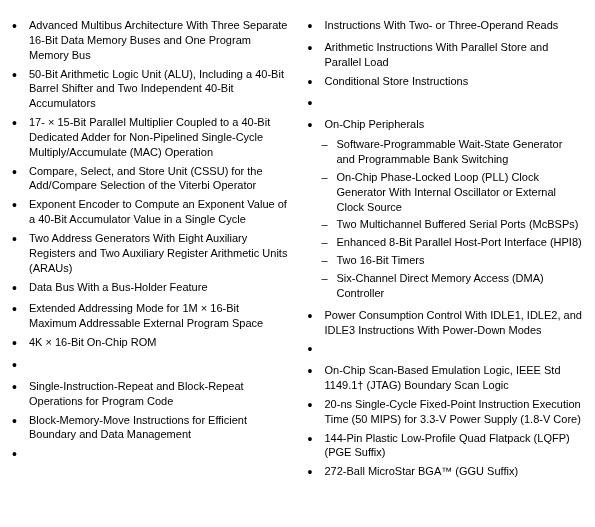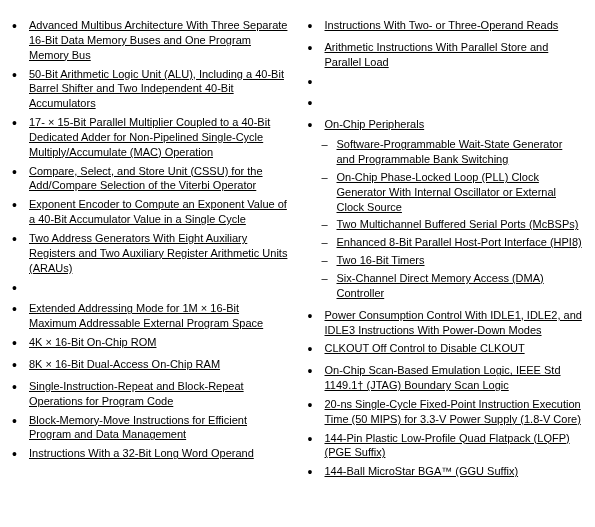"Advanced Multibus Architecture With" .item-text { text-decoration: underline -> none }
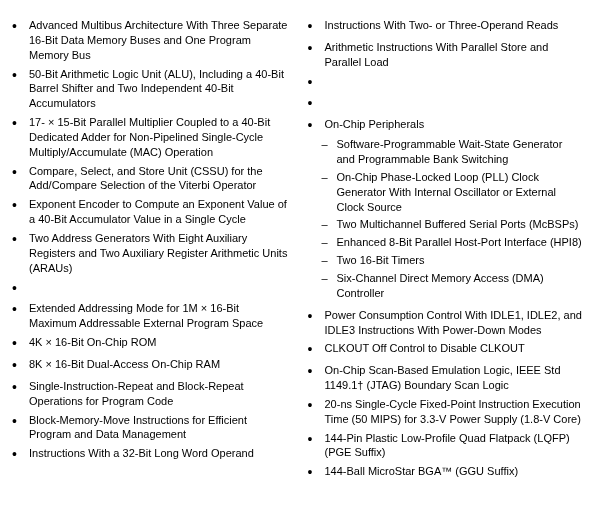"Conditional Store Instructions" span.item-text { html: none -> <span>Conditional Store Instructions</span> }
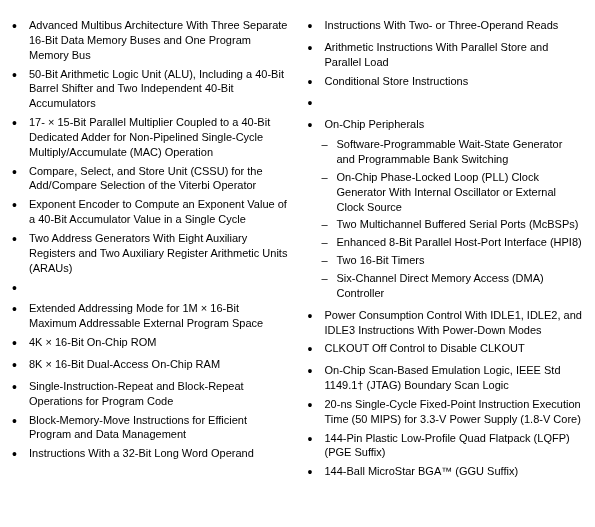"Data Bus With a Bus-Holder" span.item-text { html: none -> <span>Data Bus With a Bus-Holder Feature</span> }
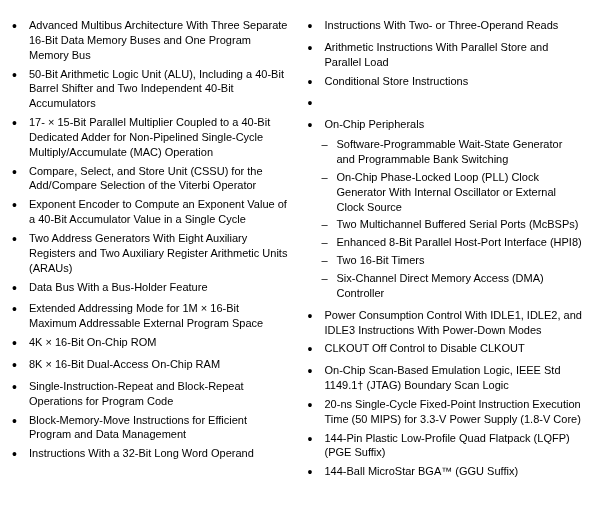"CLKOUT Off Control to Disable" span.item-text { html: <span>CLKOUT Off Control to Disable CLKOUT</span> -> none }
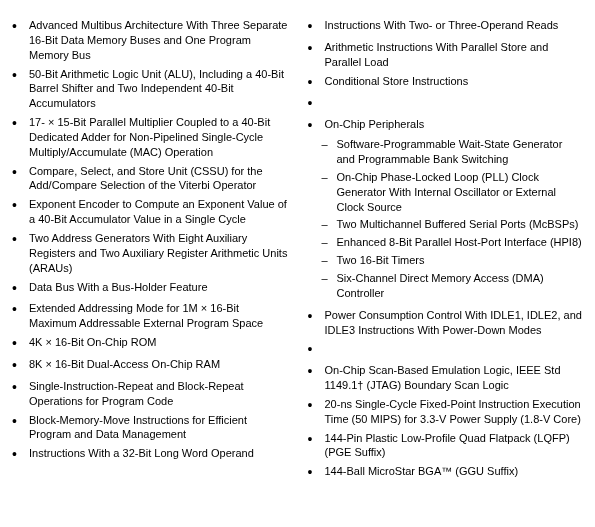"8K × 16-Bit Dual-Access On-Chip" span.item-text { html: <span>8K × 16-Bit Dual-Access On-Chip RAM</span> -> none }
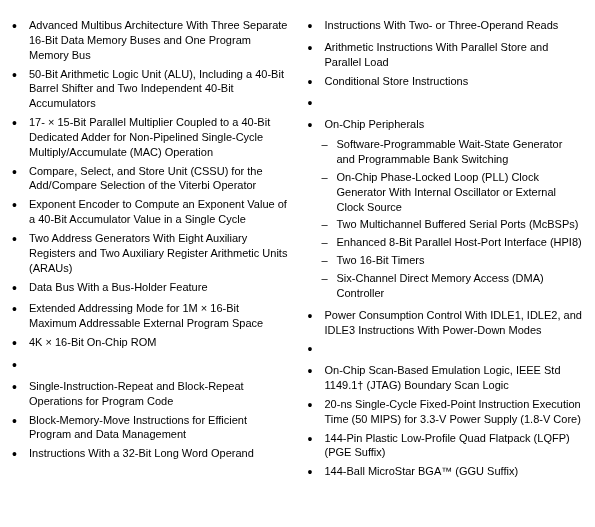"Block-Memory-Move Instructions for" span.item-text { text: Program -> Boundary }
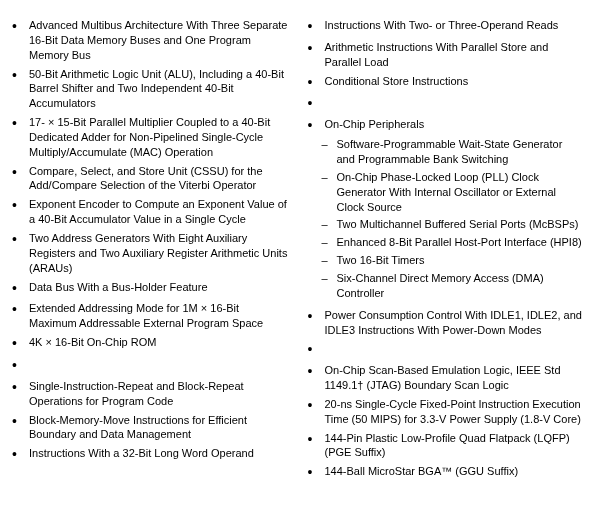"Instructions With a 32-Bit Long" span.item-text { html: <span>Instructions With a 32-Bit Long Word Operand</span> -> none }
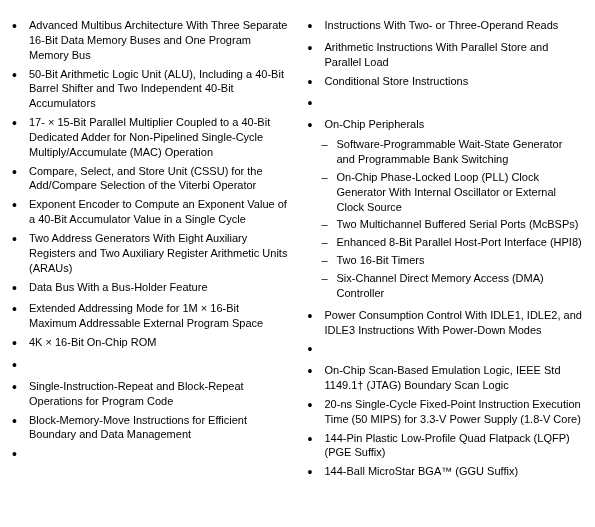"144-Ball MicroStar BGA™ (GGU Suffix)" span.item-text { text: 144-Ball -> 272-Ball }
